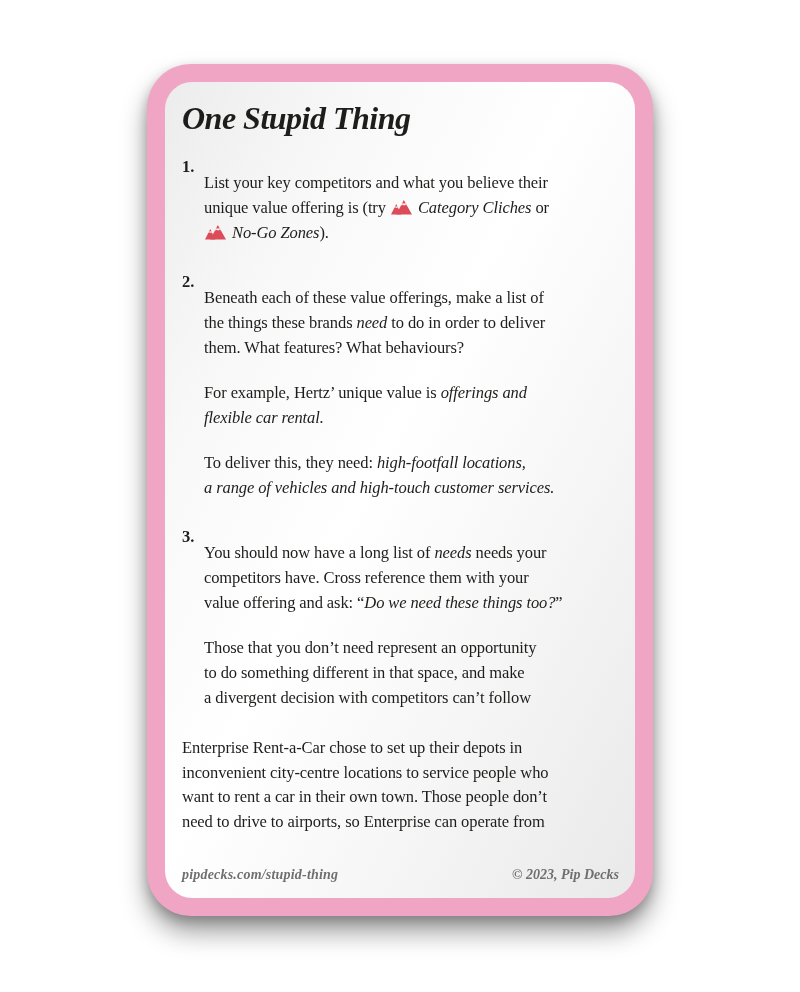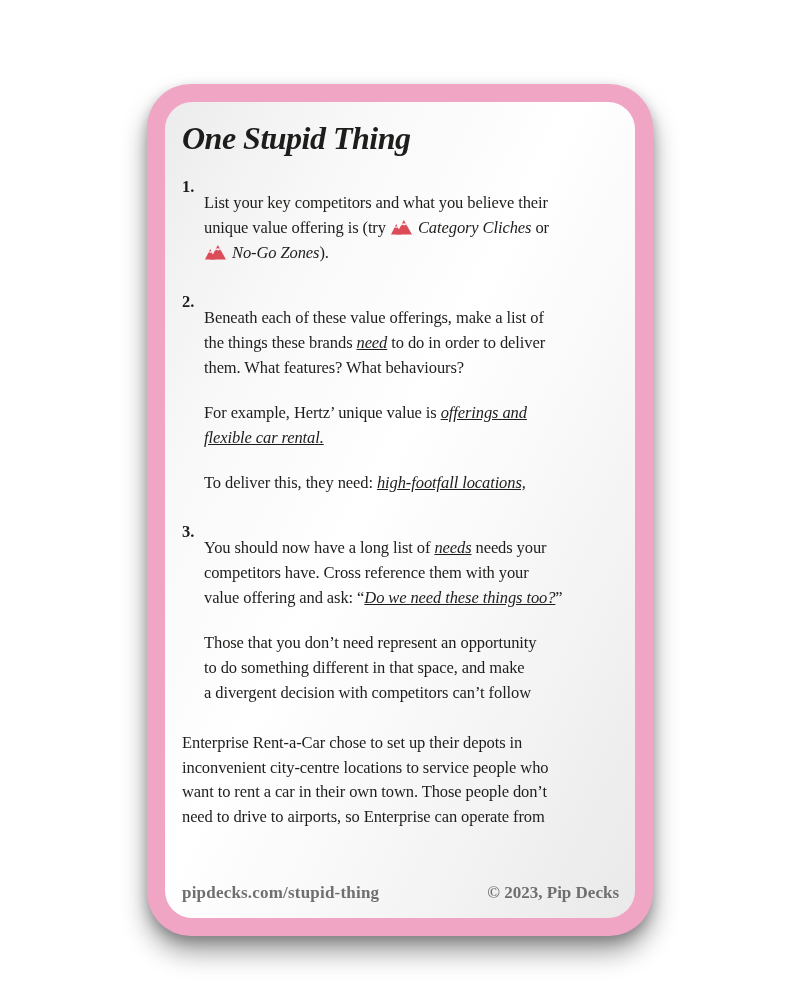"One Stupid Thing" .card { top: 84px -> 64px }
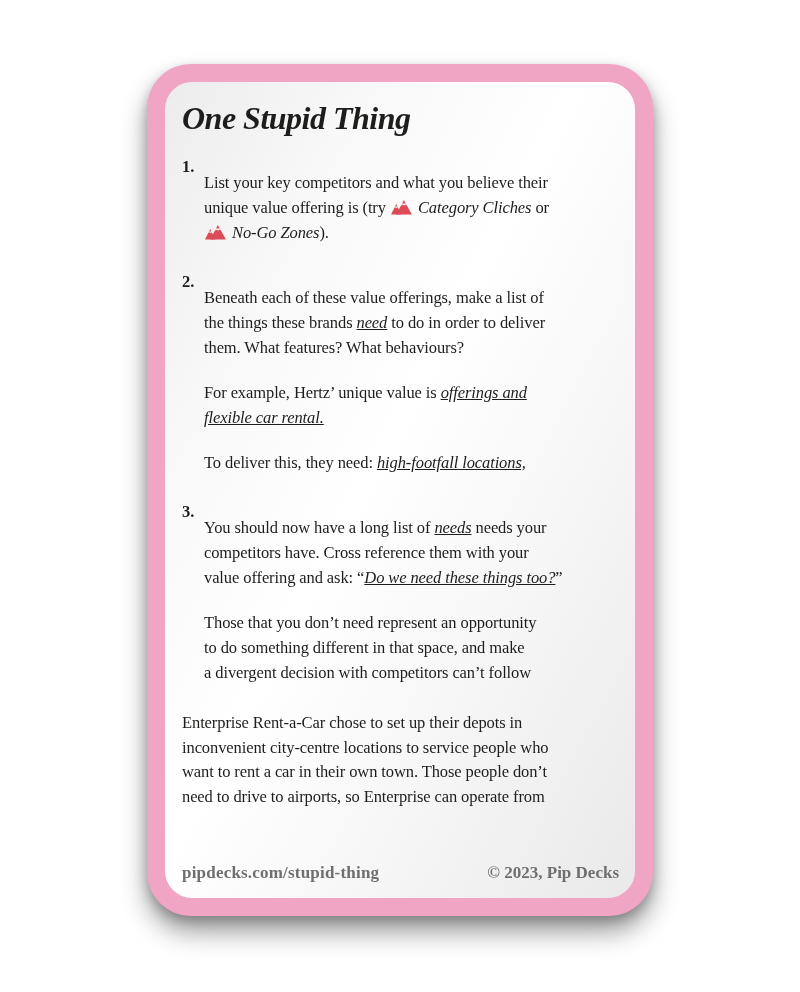"need" .seg-i { text-decoration: underline -> none }
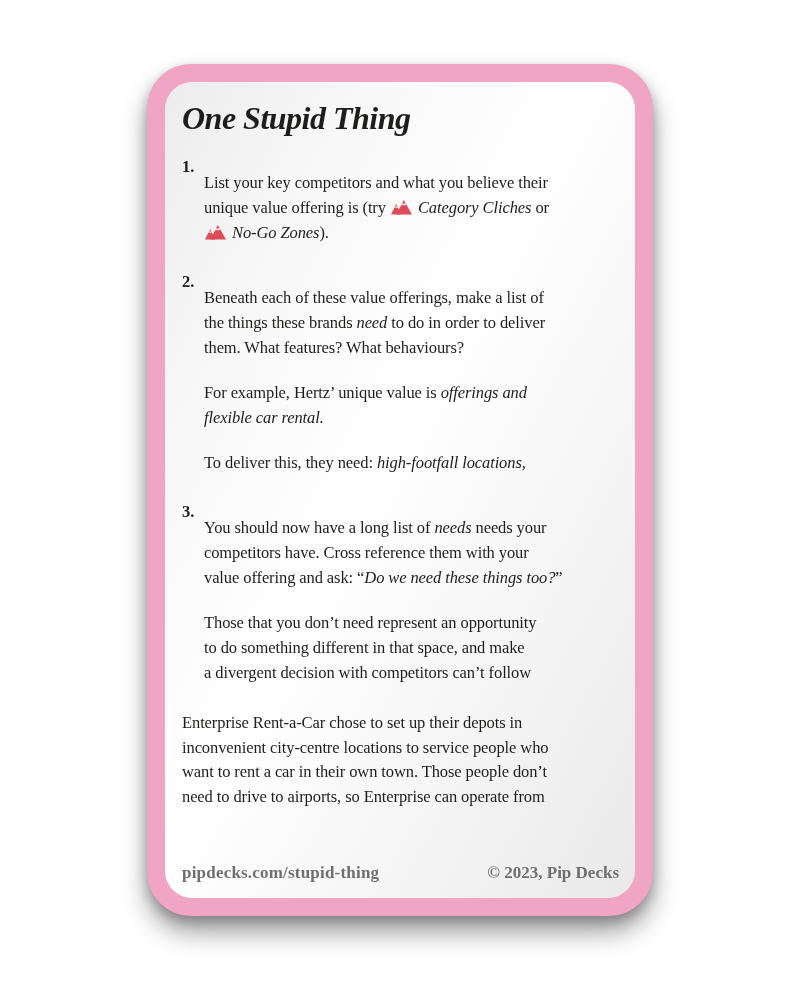"a range of vehicles and" span.seg-i { html: none -> <span>a range of vehicles and high-touch customer services.</span> }
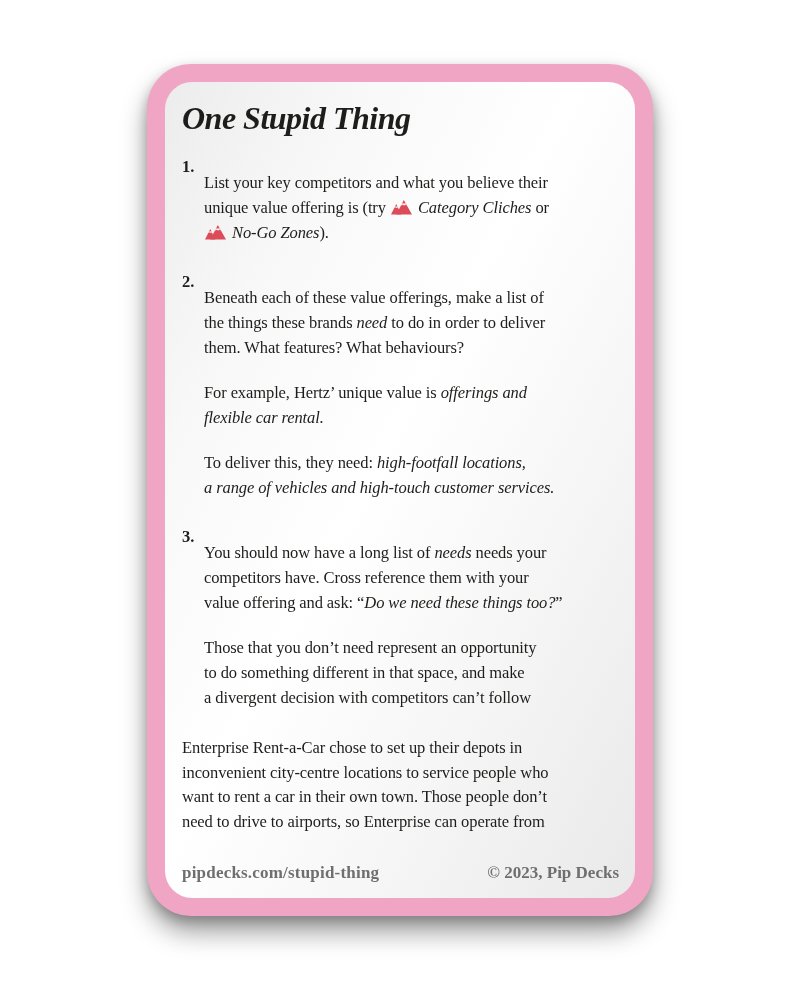"pipdecks.com/stupid-thing" .footer { font-size: 17px -> 14px; font-style: none -> italic }
